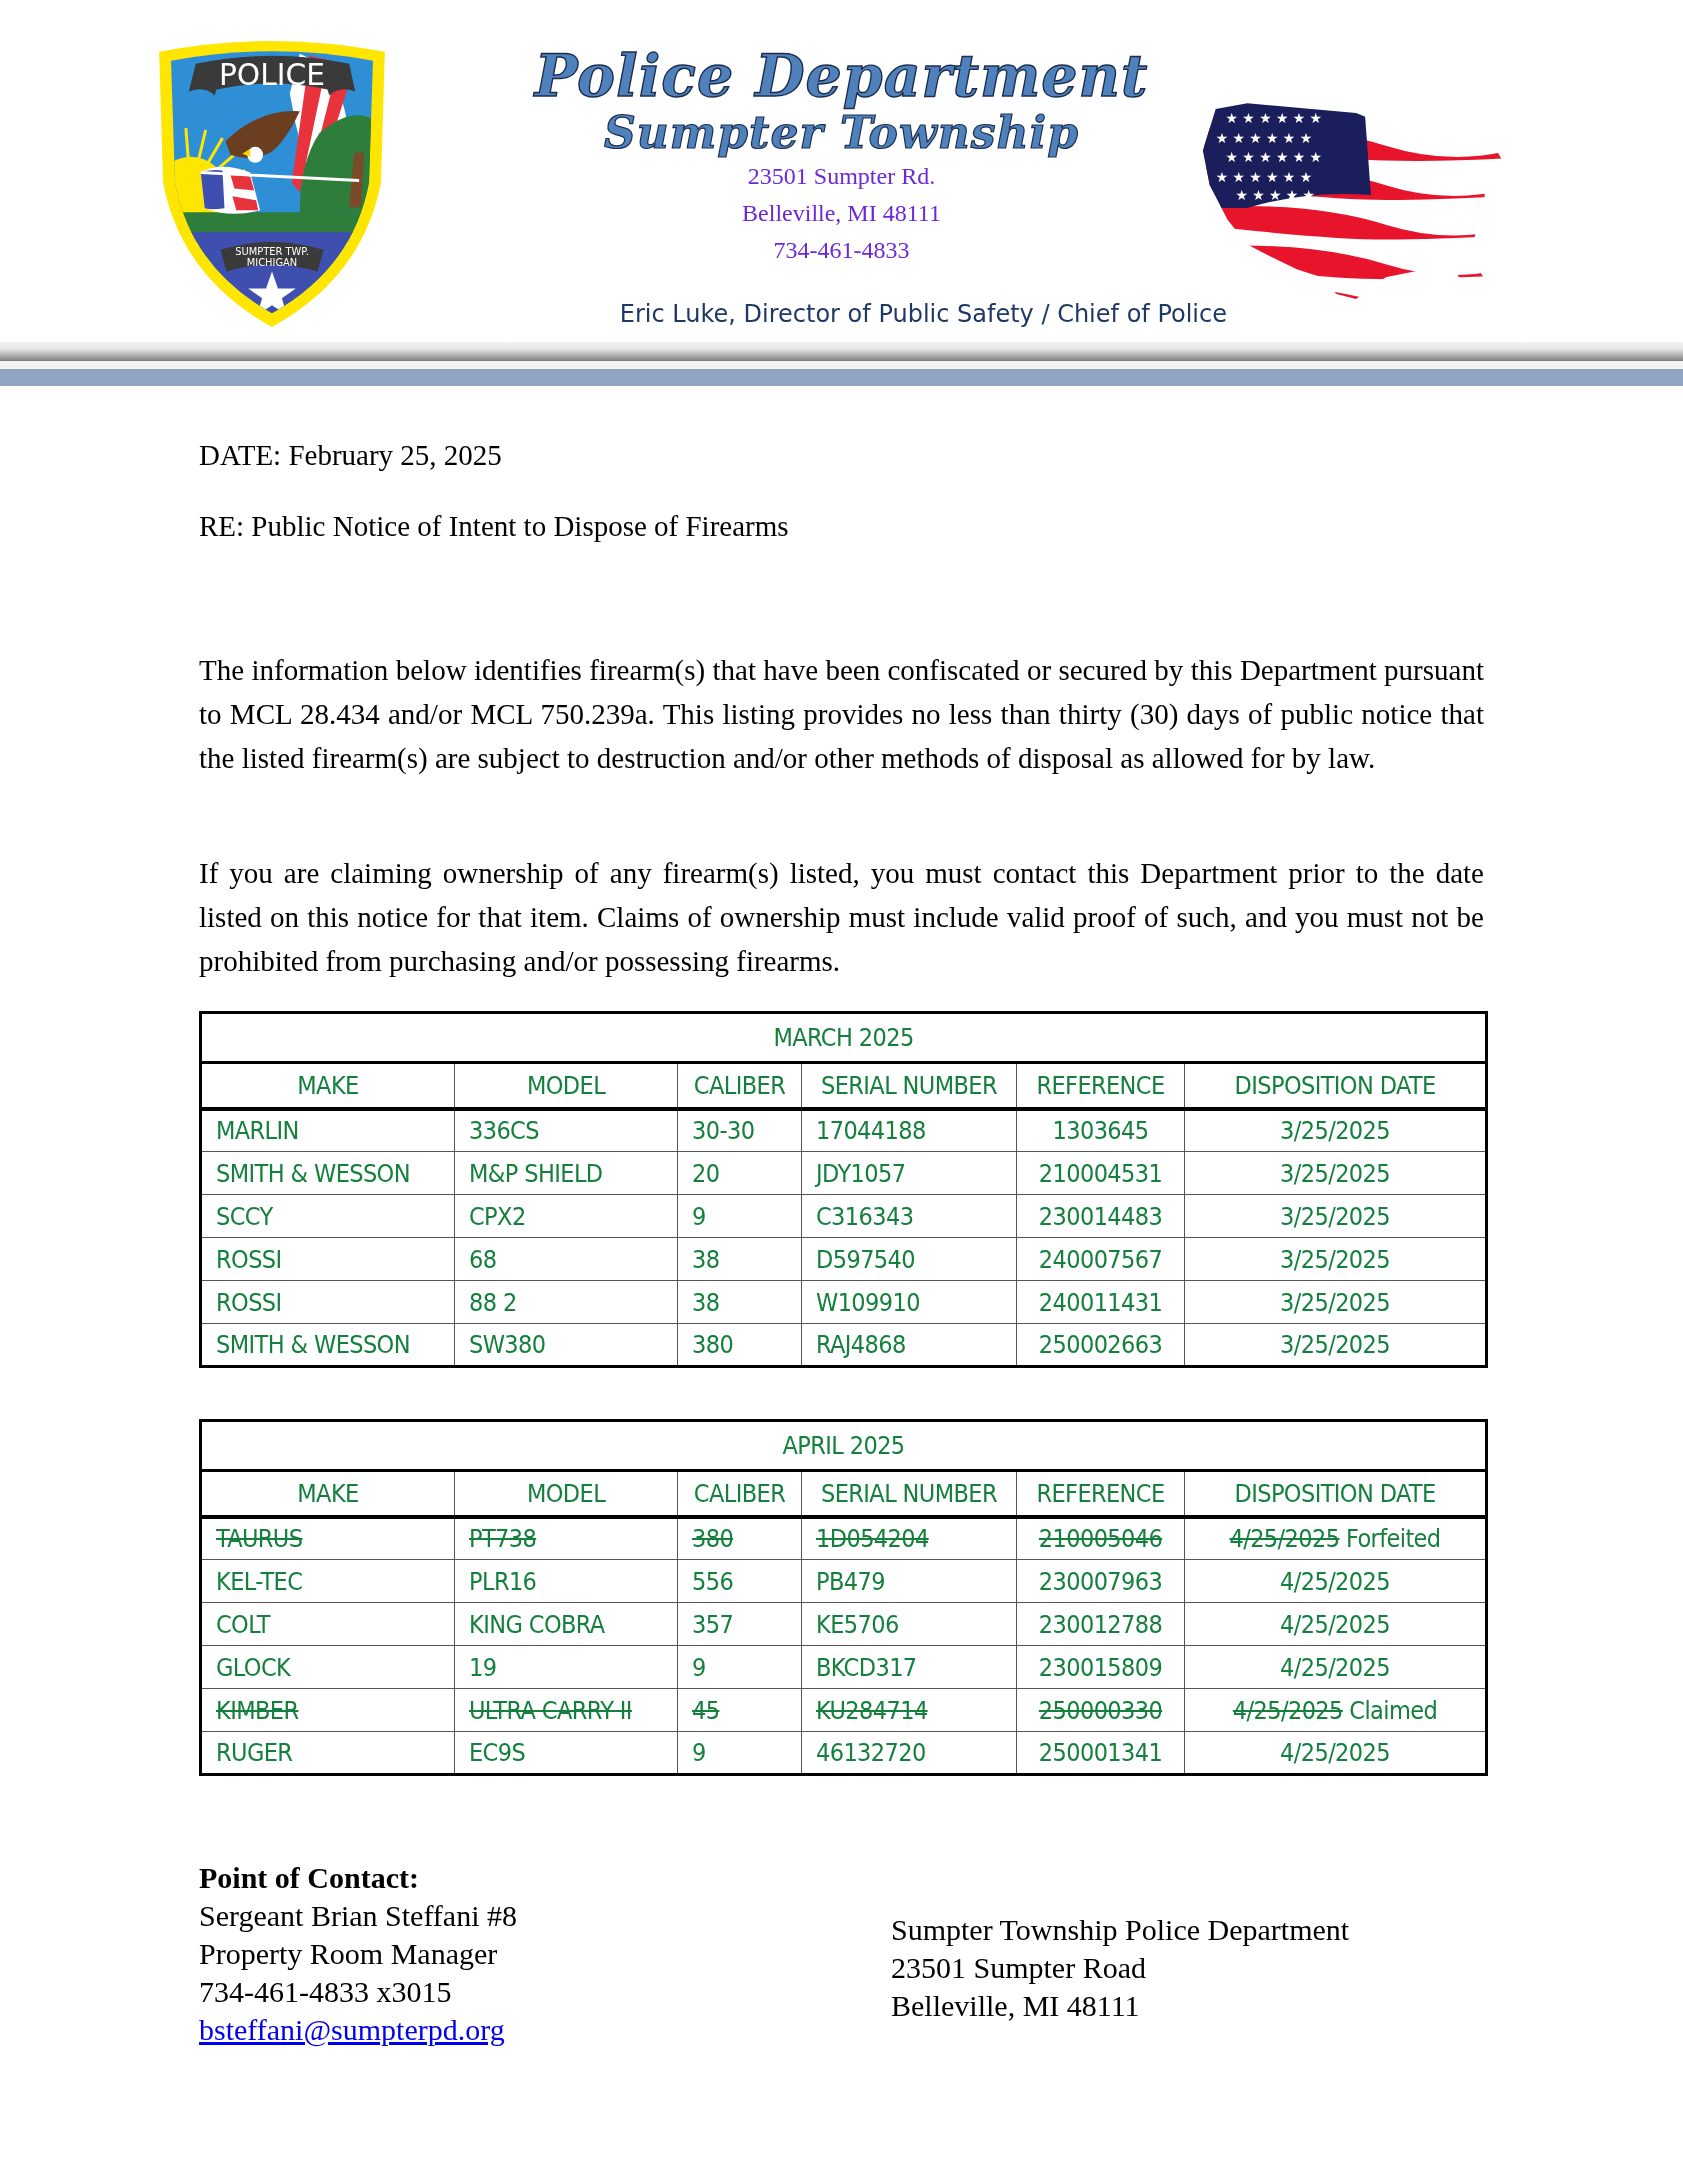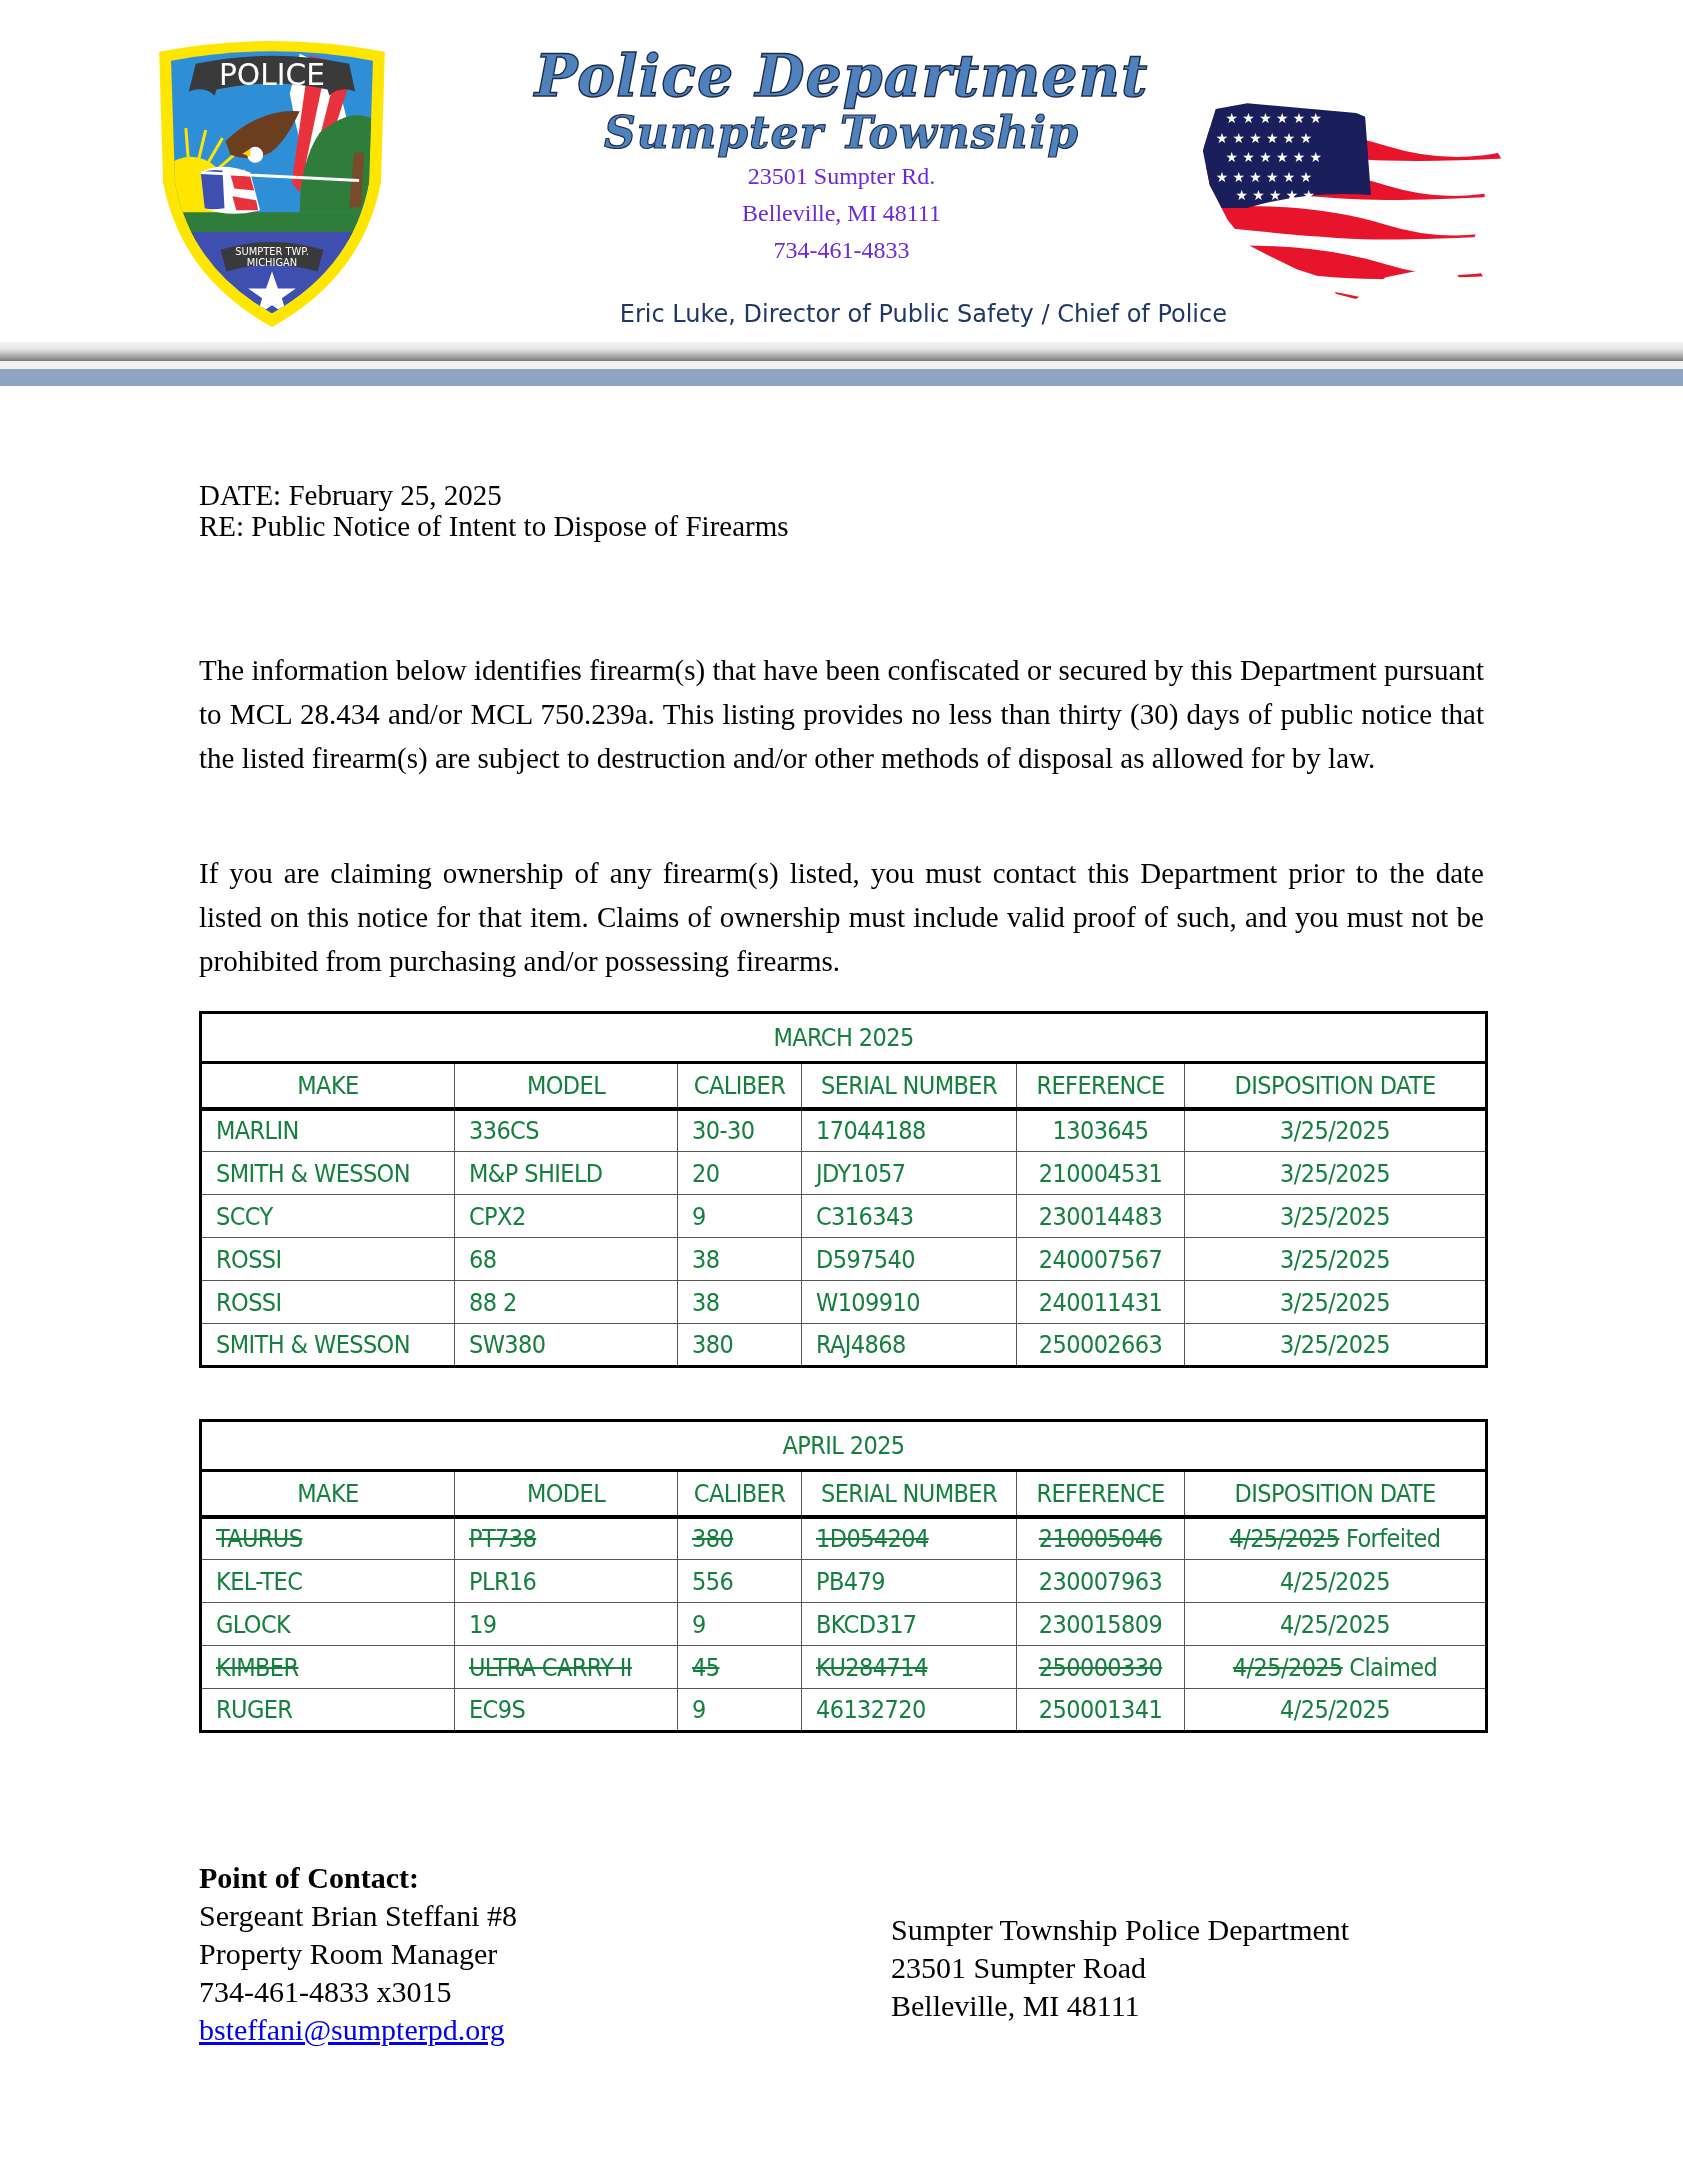"DATE: February 25, 2025" .date-line { margin-top: 40px -> none }
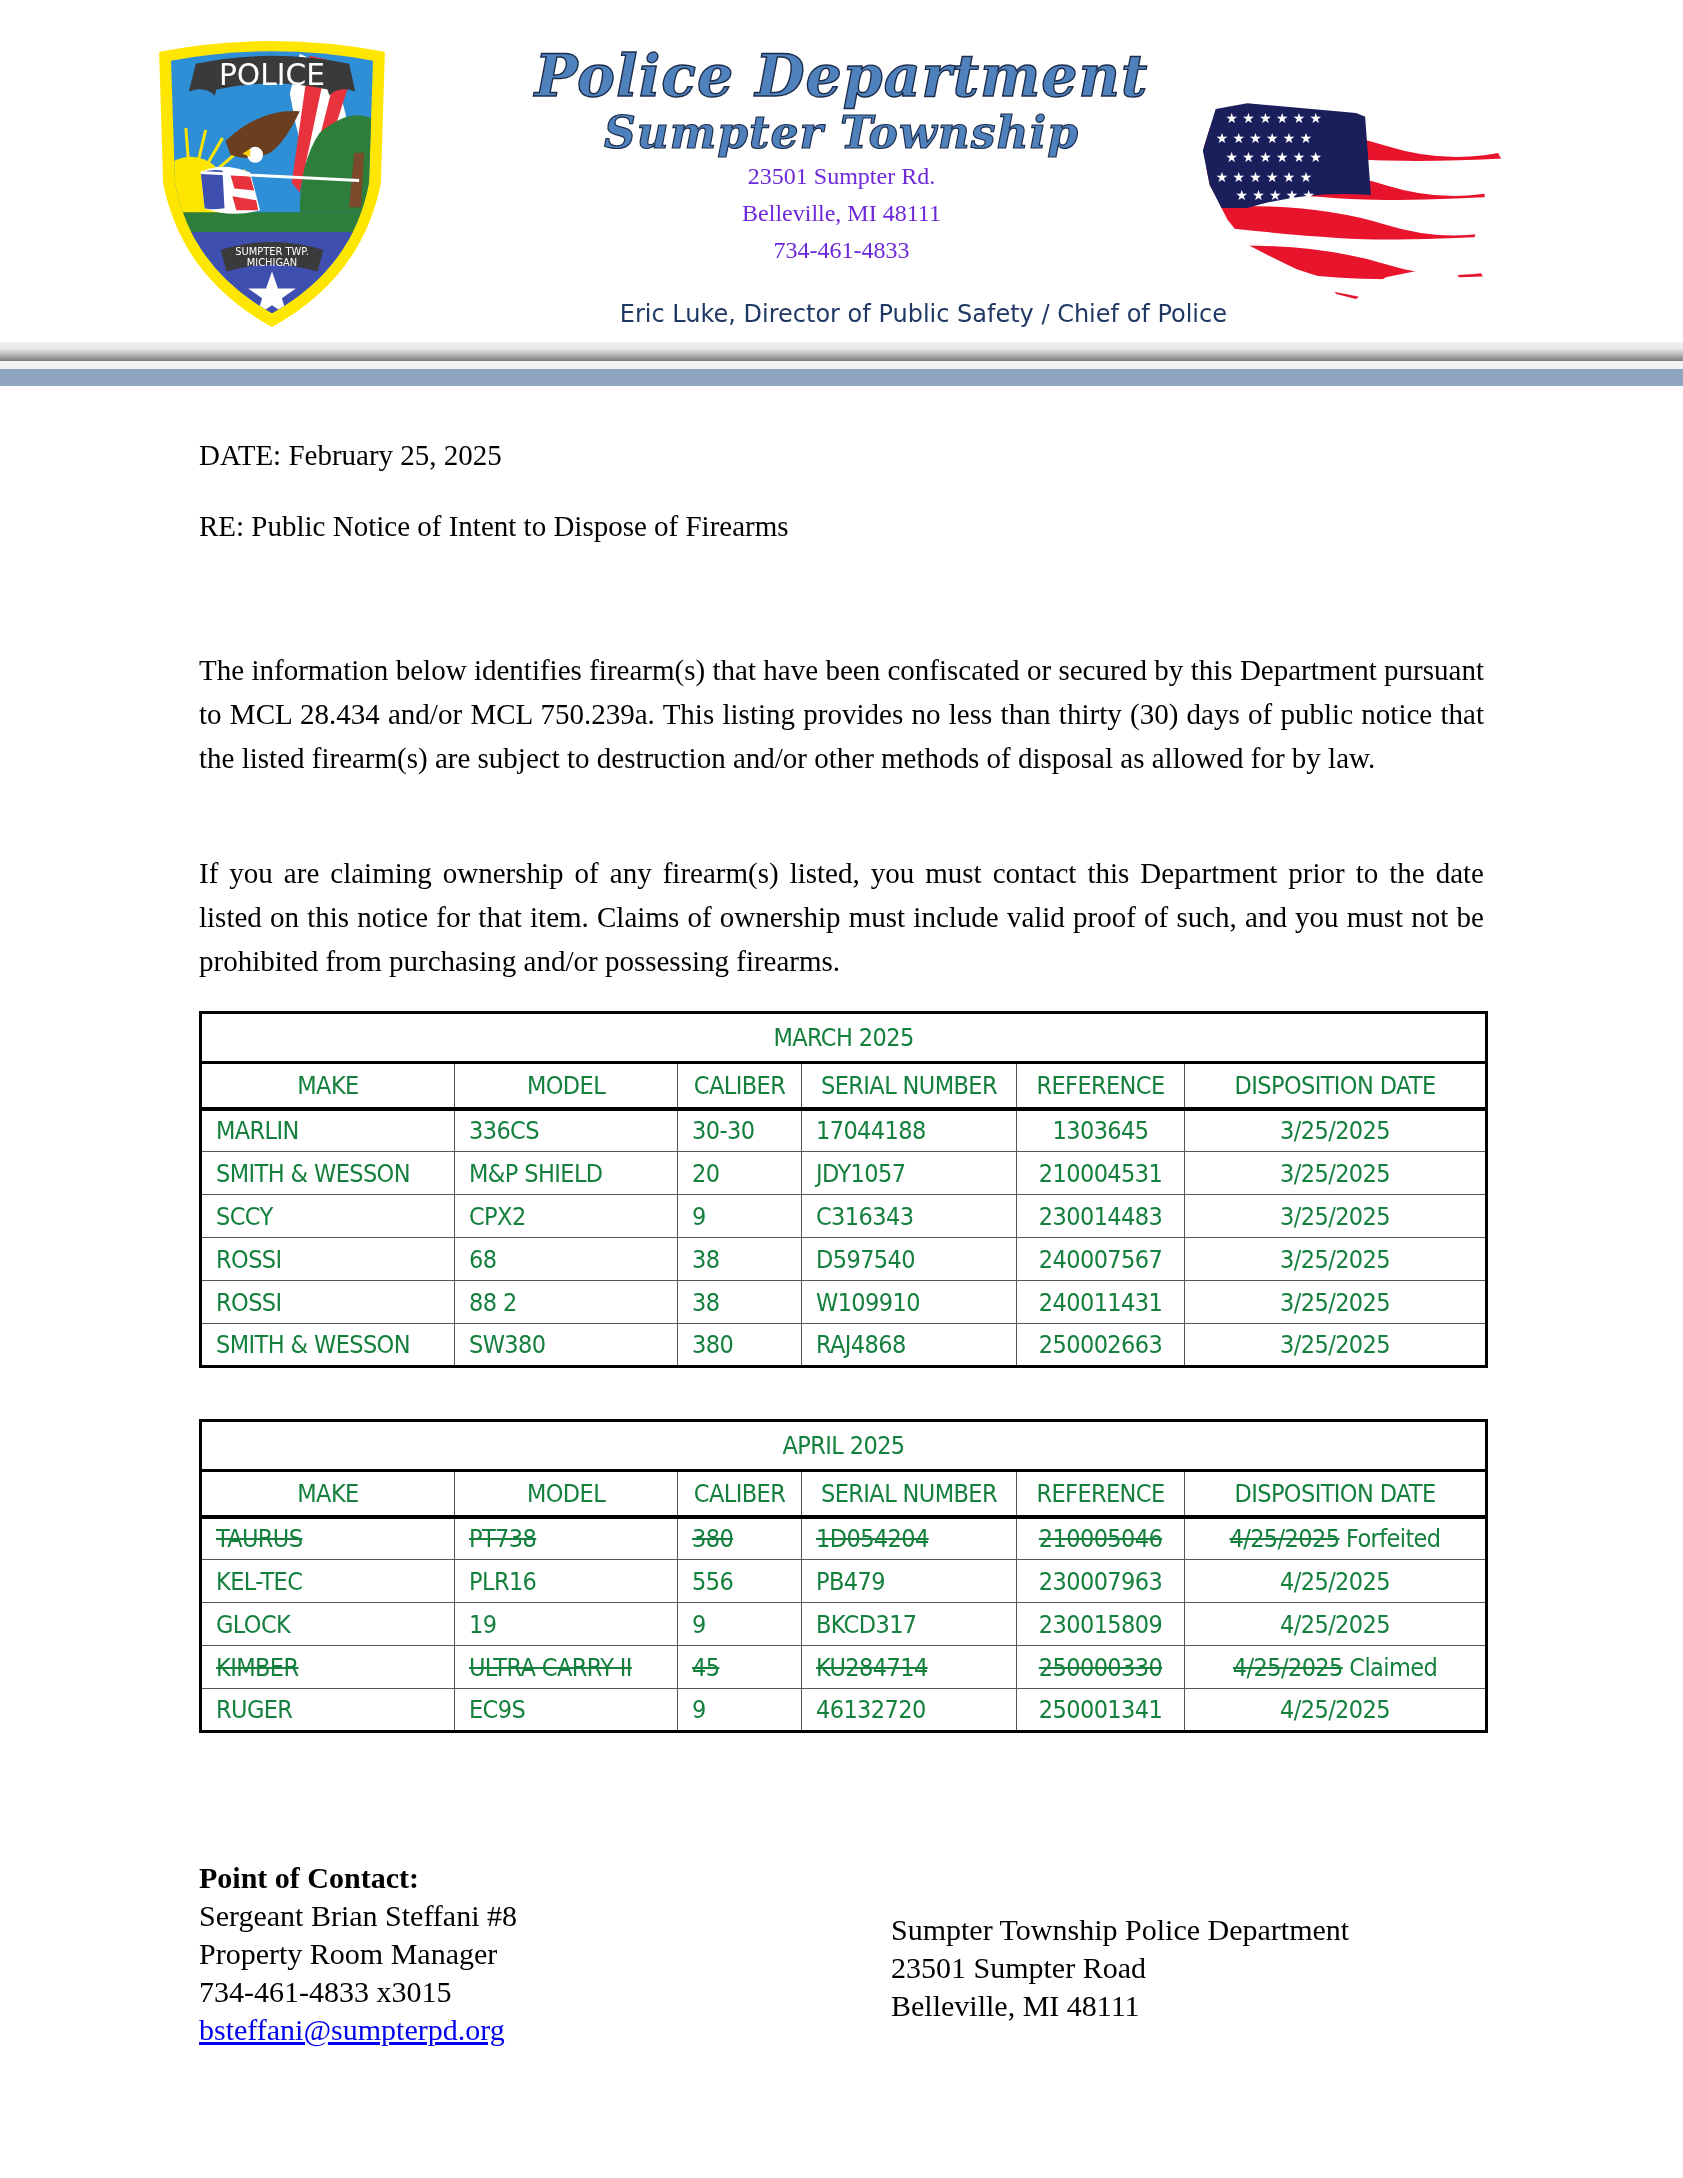"COLT" tr.data-row { html: none -> <tr> <td>COLT</td> <td>KING COBRA</td> <td>357</td> <td>KE5706</td> <td>230012788</td> <td>4/25/2025</td> </tr> }
